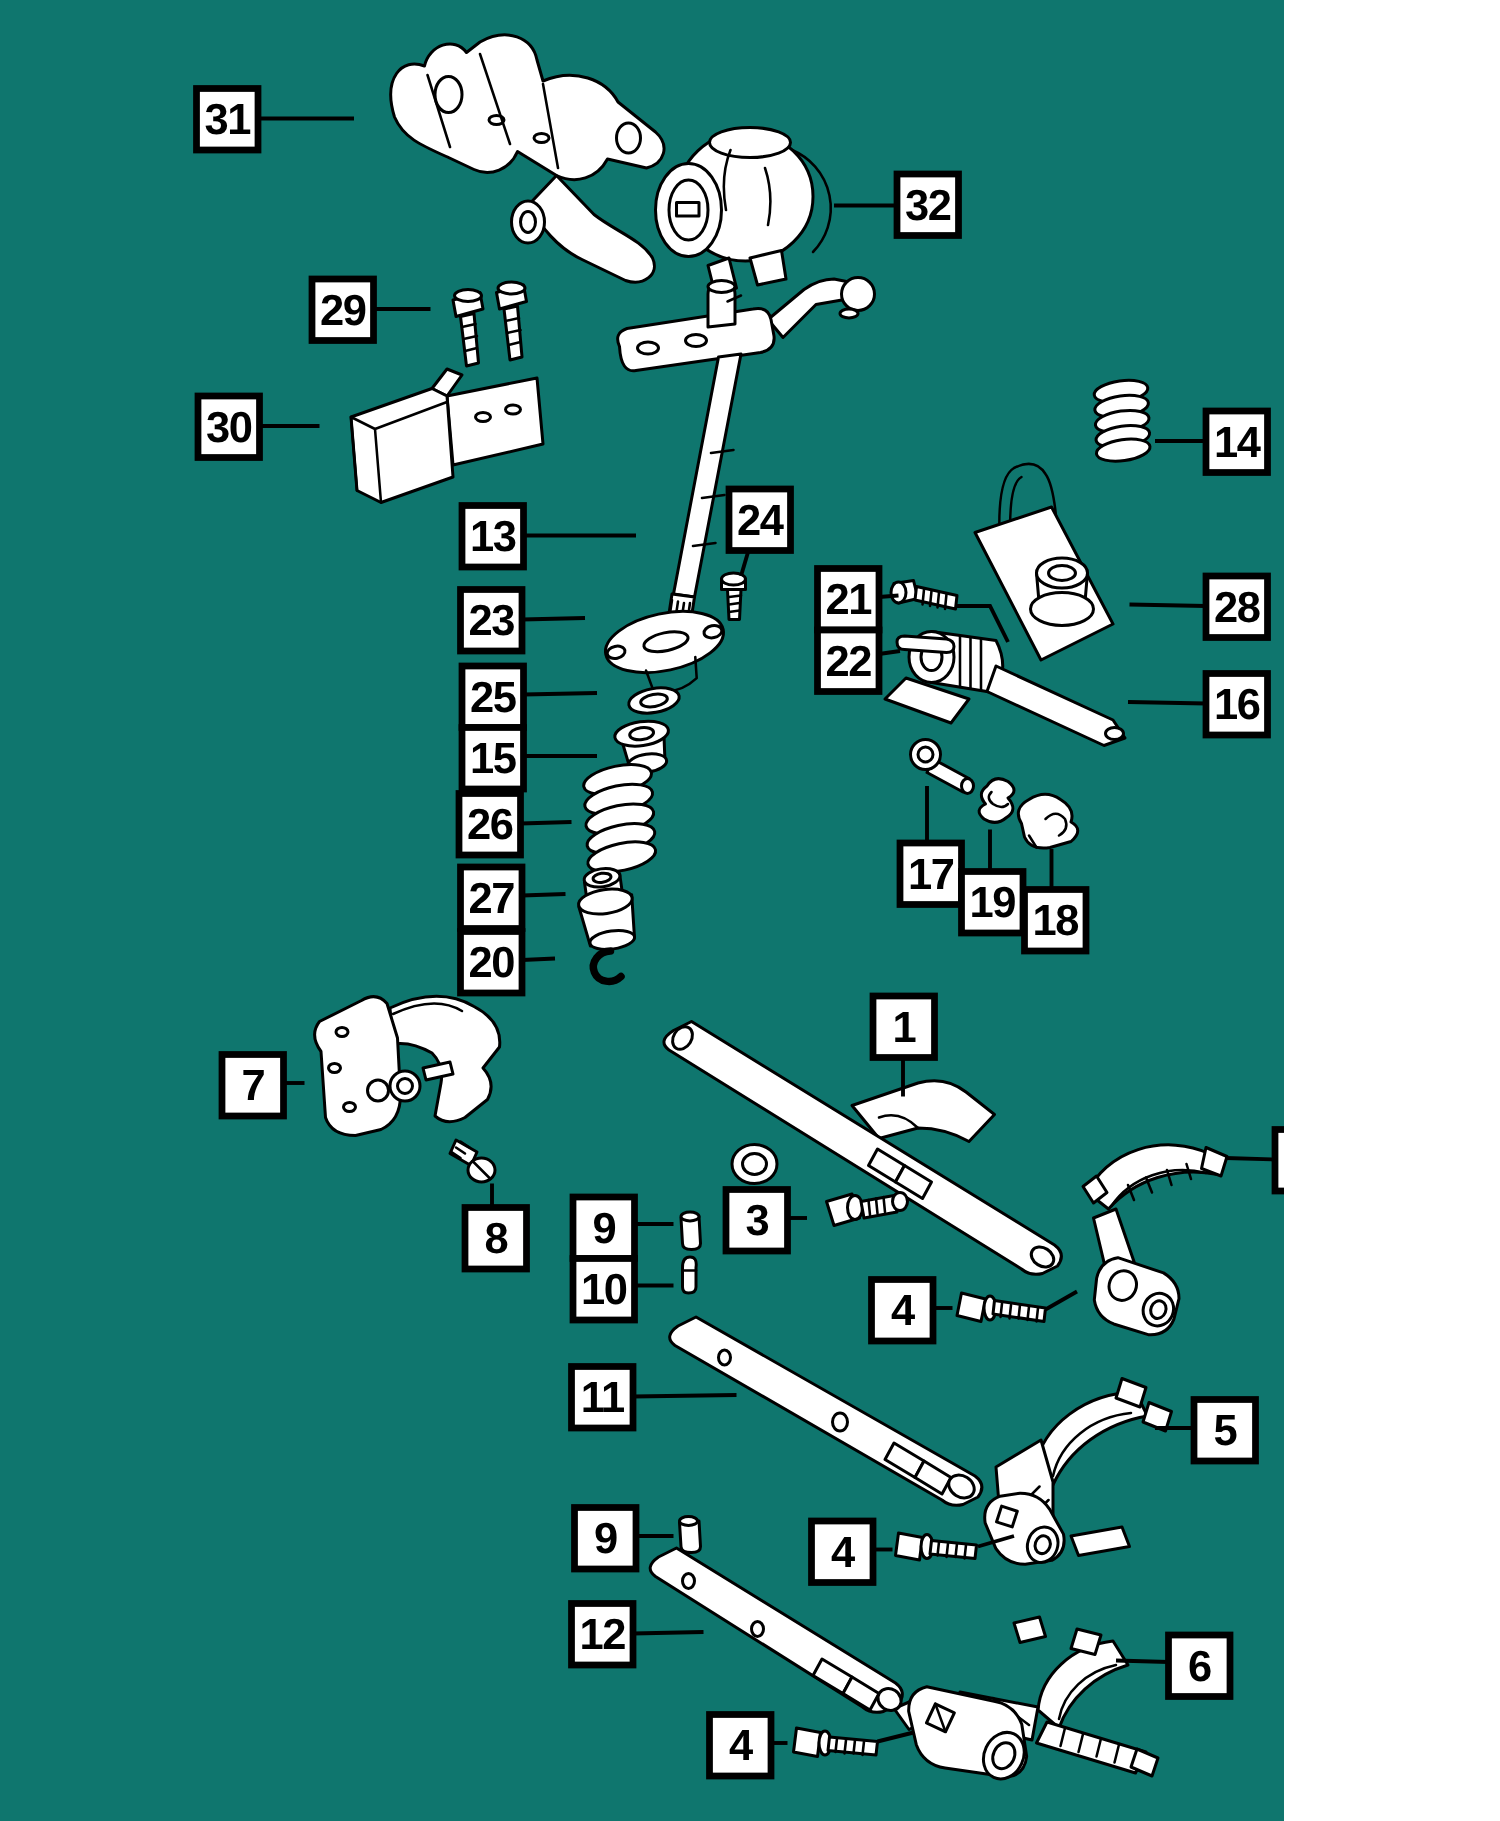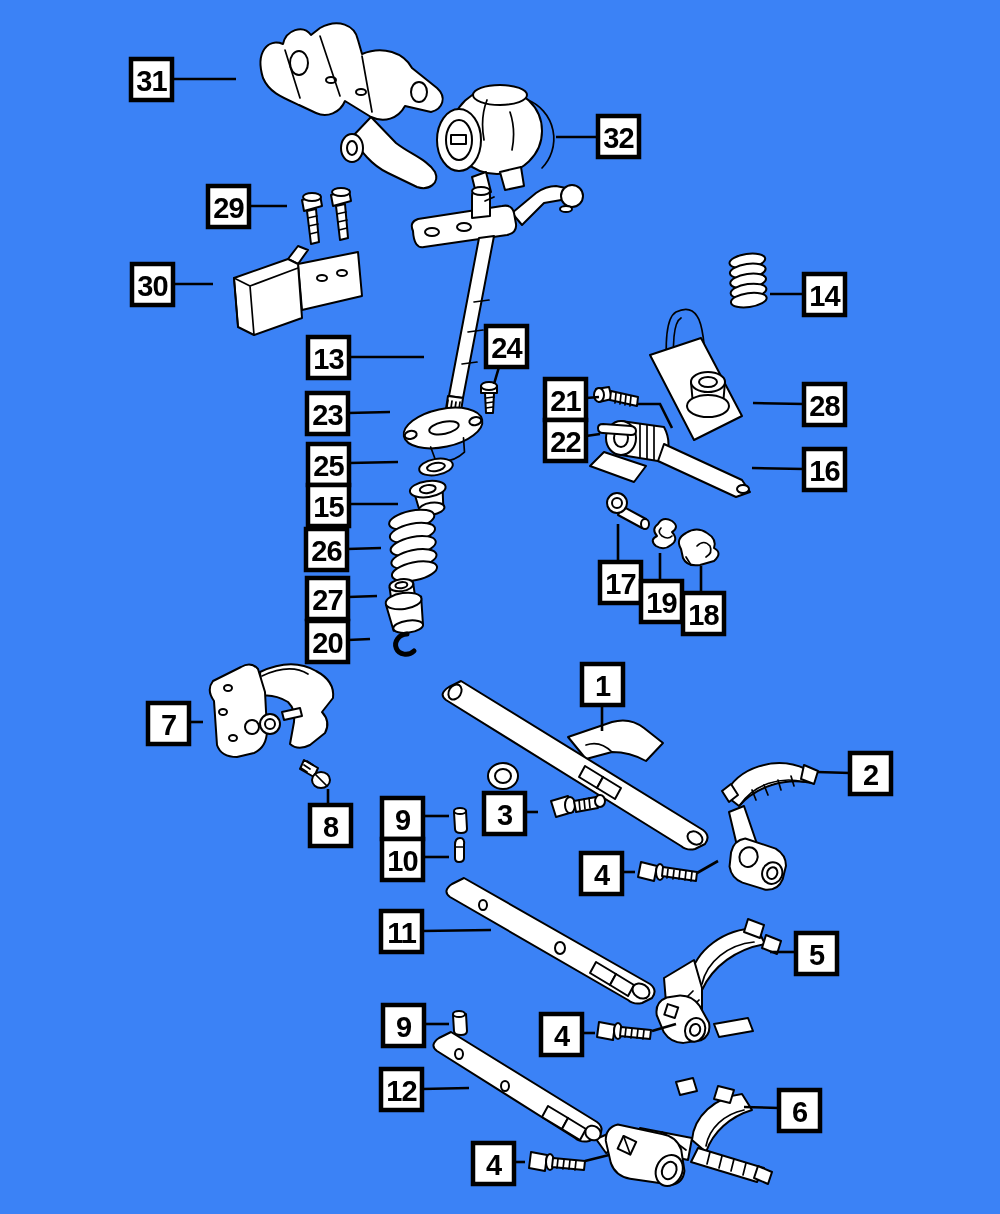"31" #stage { background: #3b82f6 -> #0f766e; width: 1000px -> 856px }
